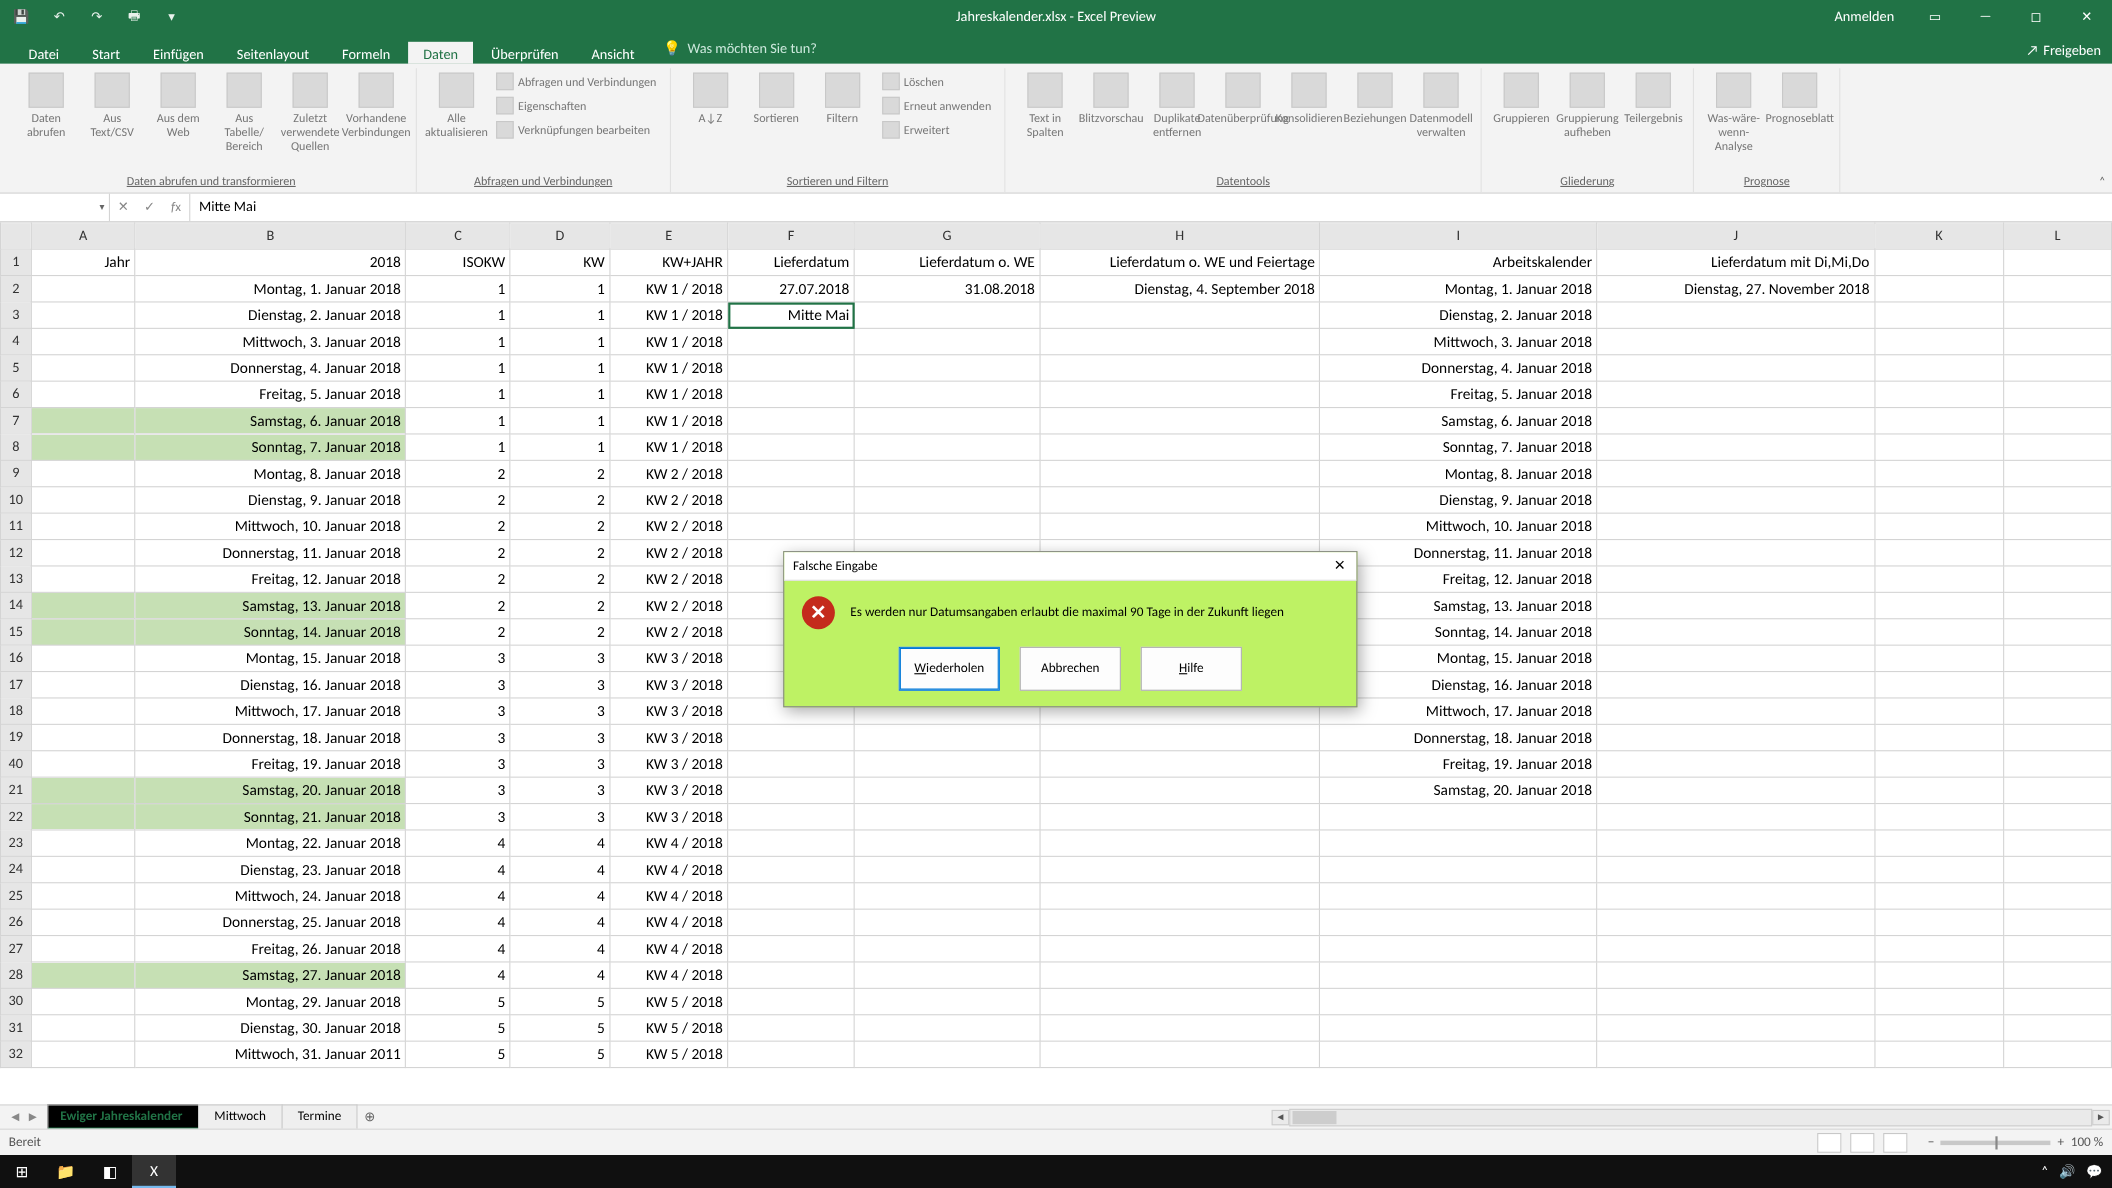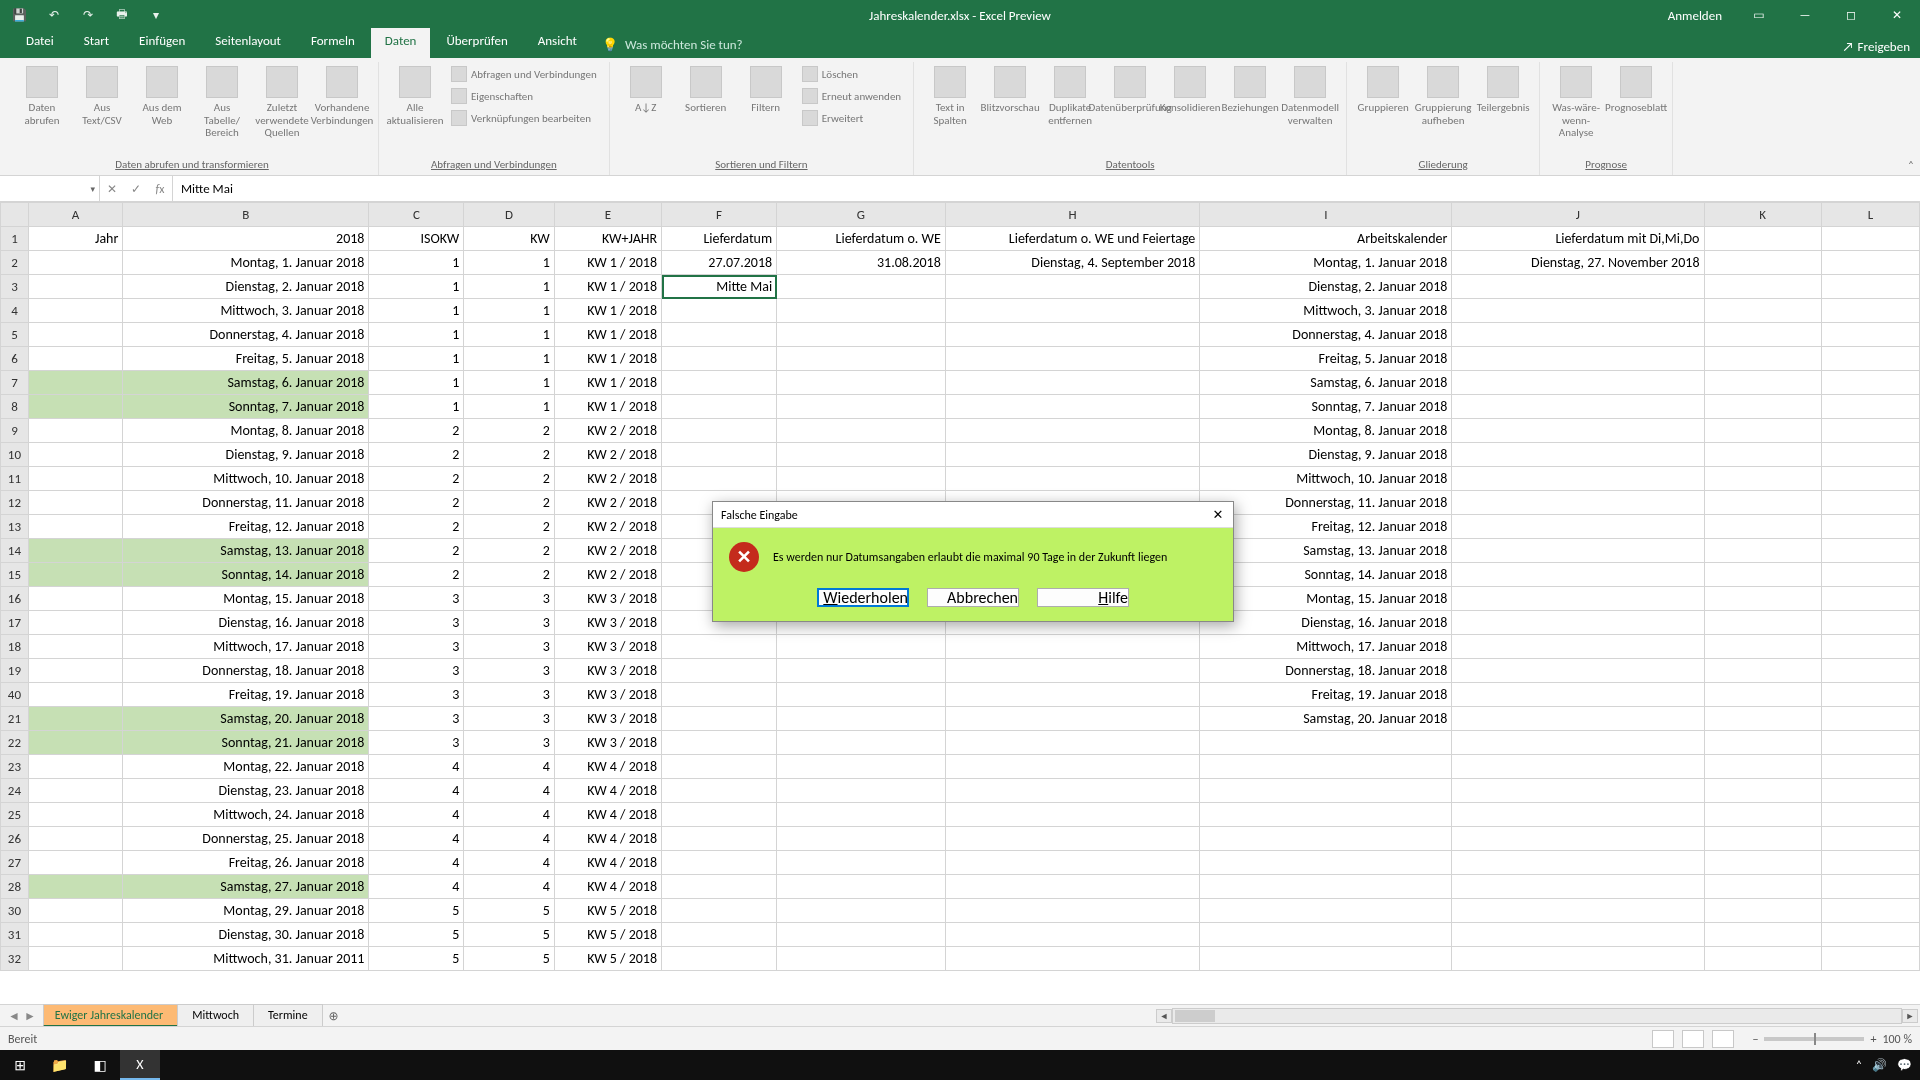"Datei" .rtab { padding: 5px 14px 10px -> 5px 14px 0 }
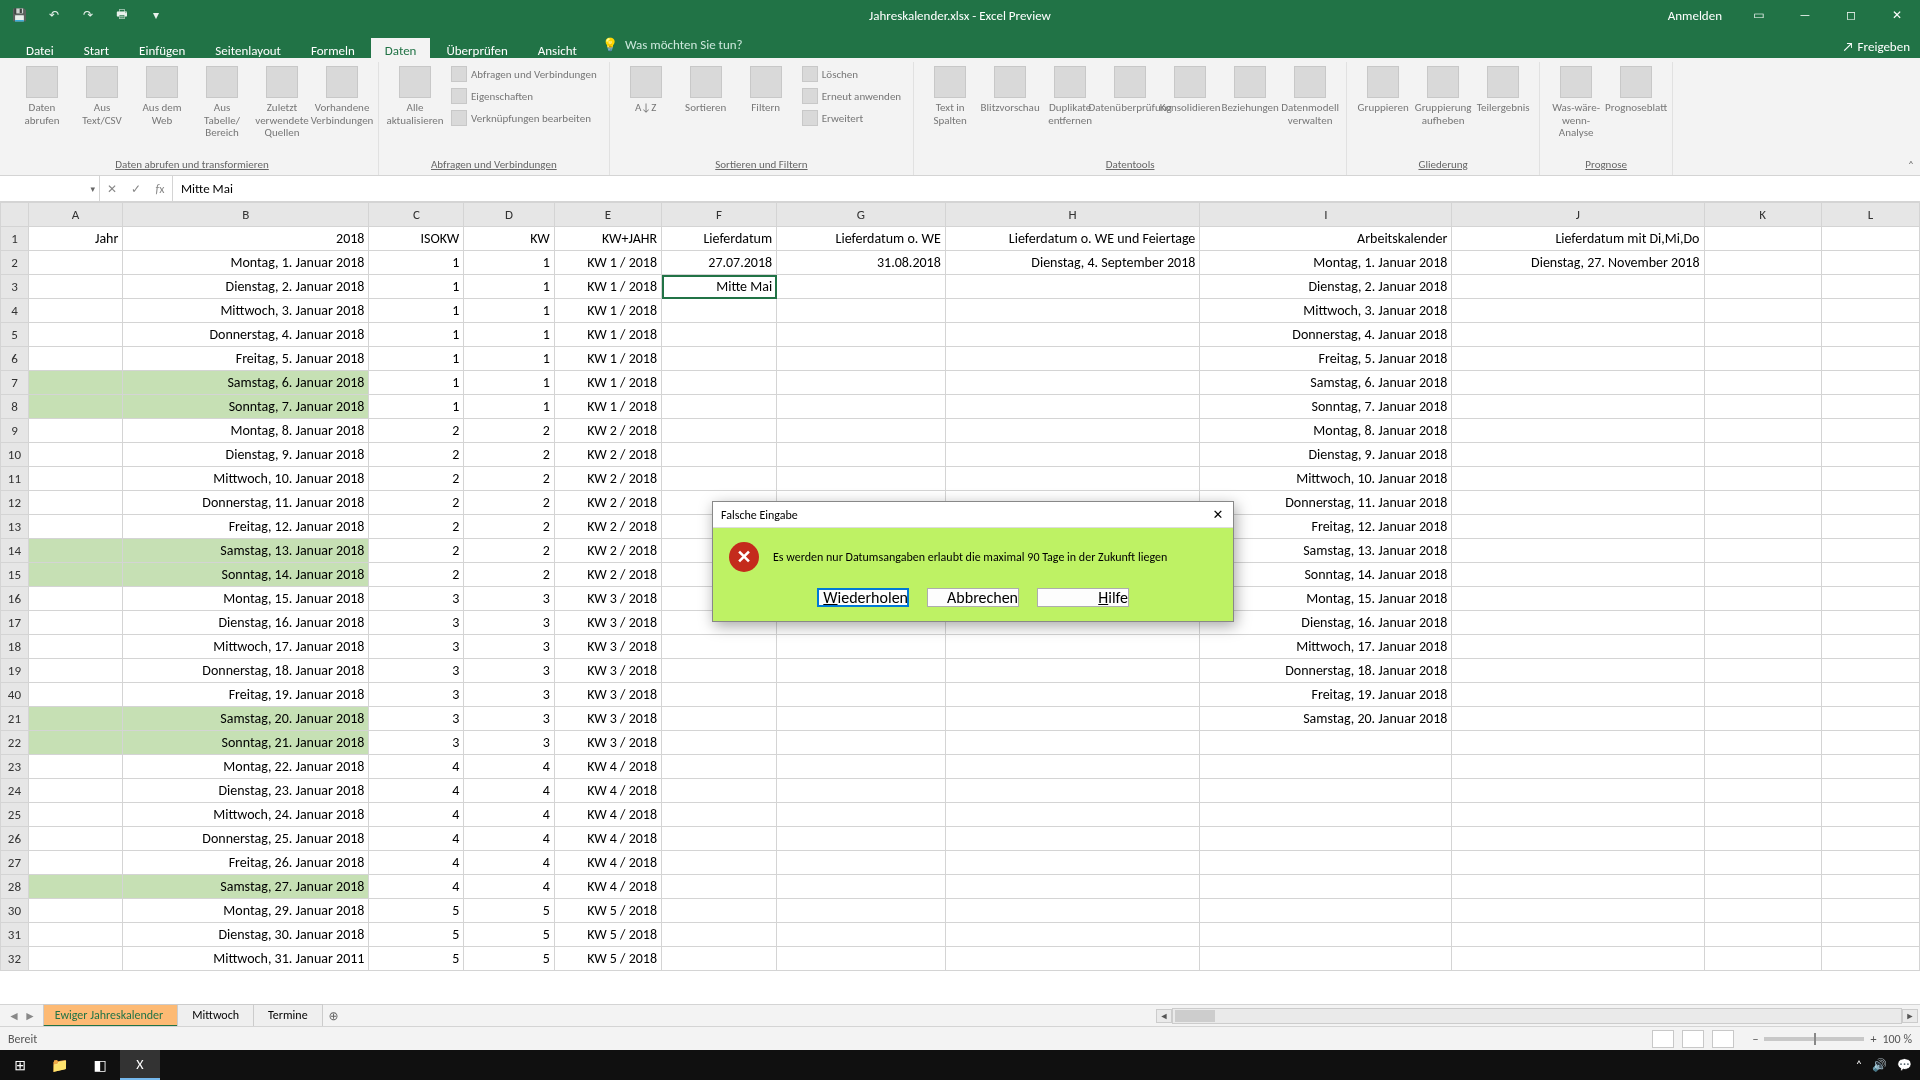"Wiederholen" .dlg-btn { font-size: 16px -> 12px; height: 19px -> 40px; justify-content: flex-end -> center }
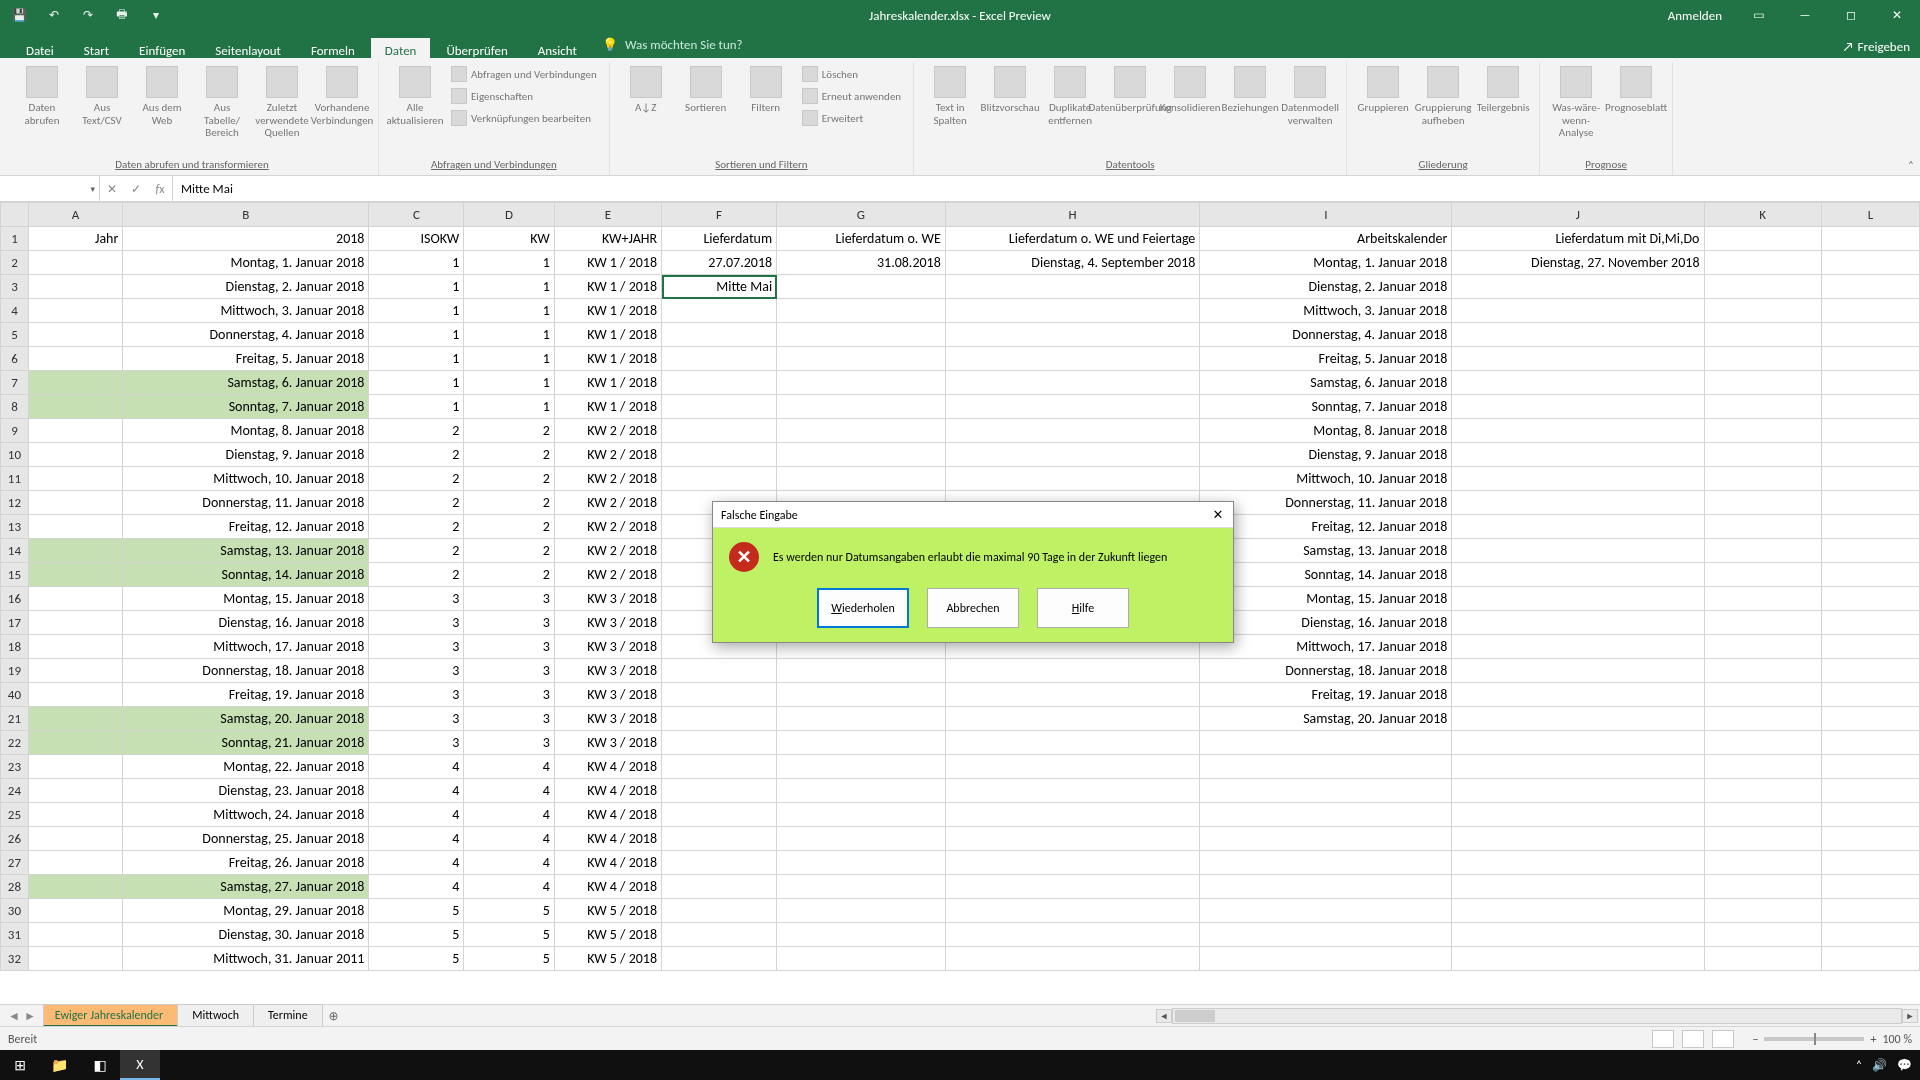"Ewiger Jahreskalender" .st-tab.active { background: #fdba74 -> #000000; font-weight: 400 -> 700 }
